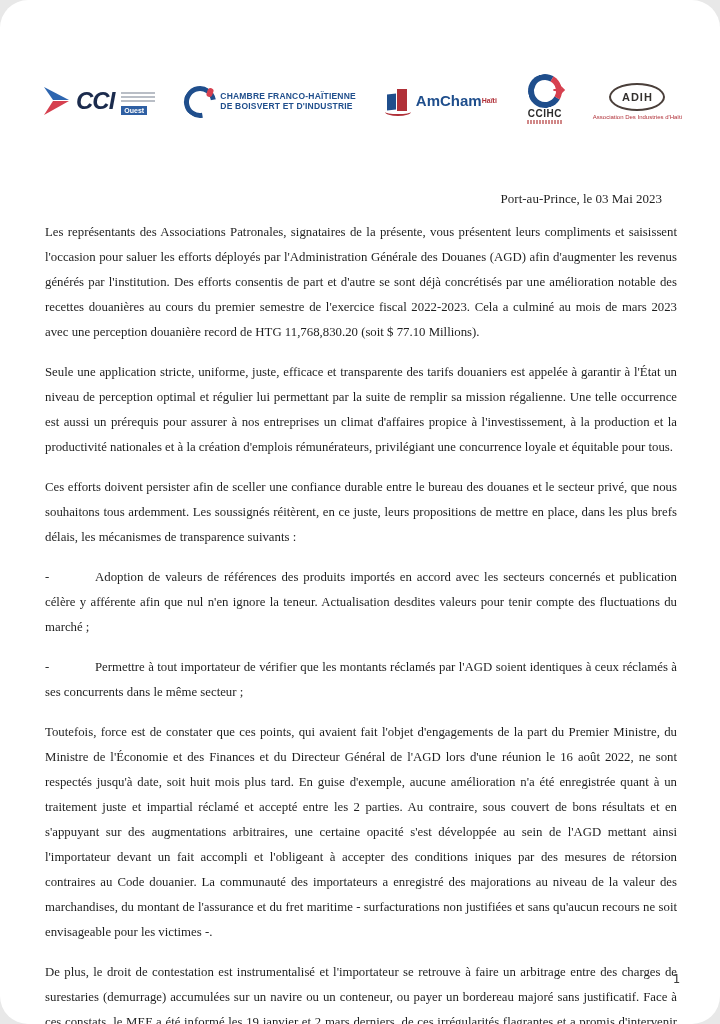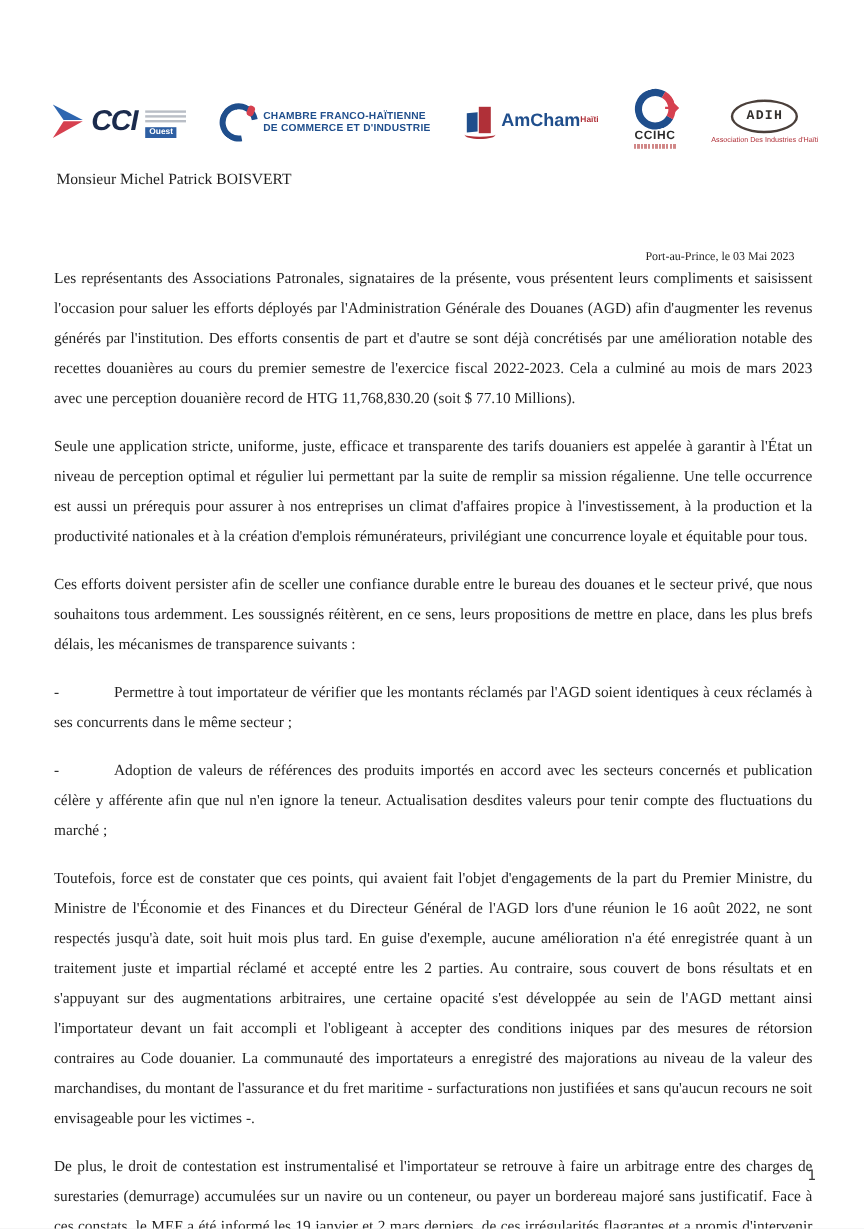"CCI" .page { border-radius: none -> 28px }
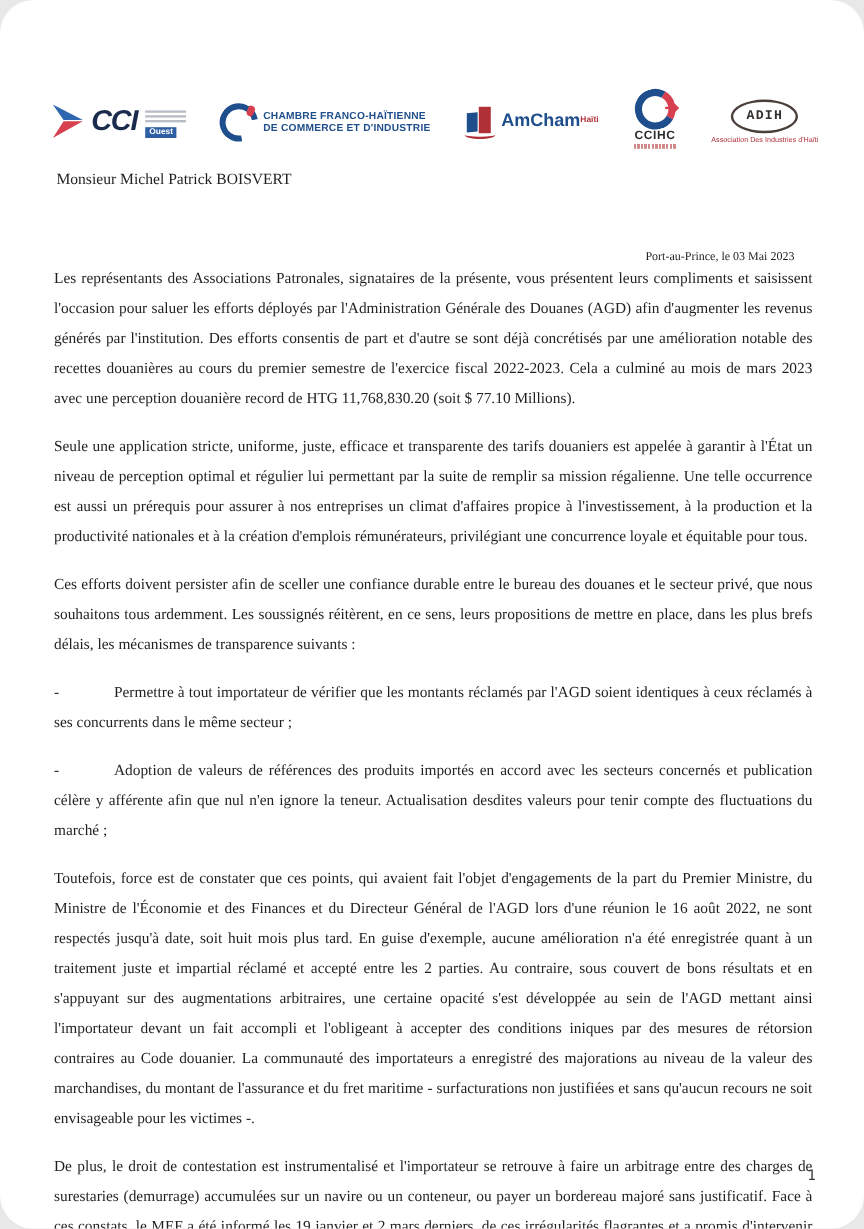"ADIH" .adih-oval { font-family: Liberation Mono, monospace -> none }
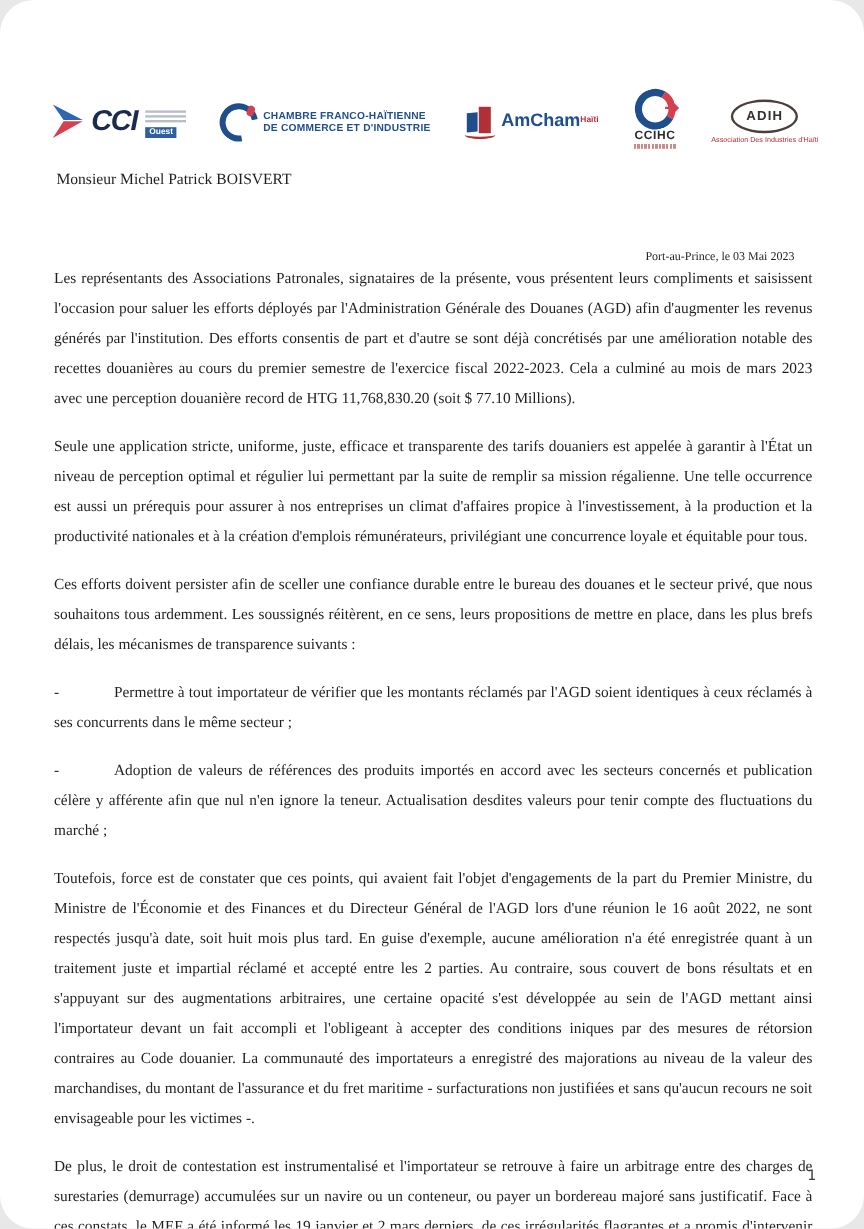"DE COMMERCE ET D'INDUSTRIE" span.cfhci-line { text: COMMERCE -> BOISVERT }
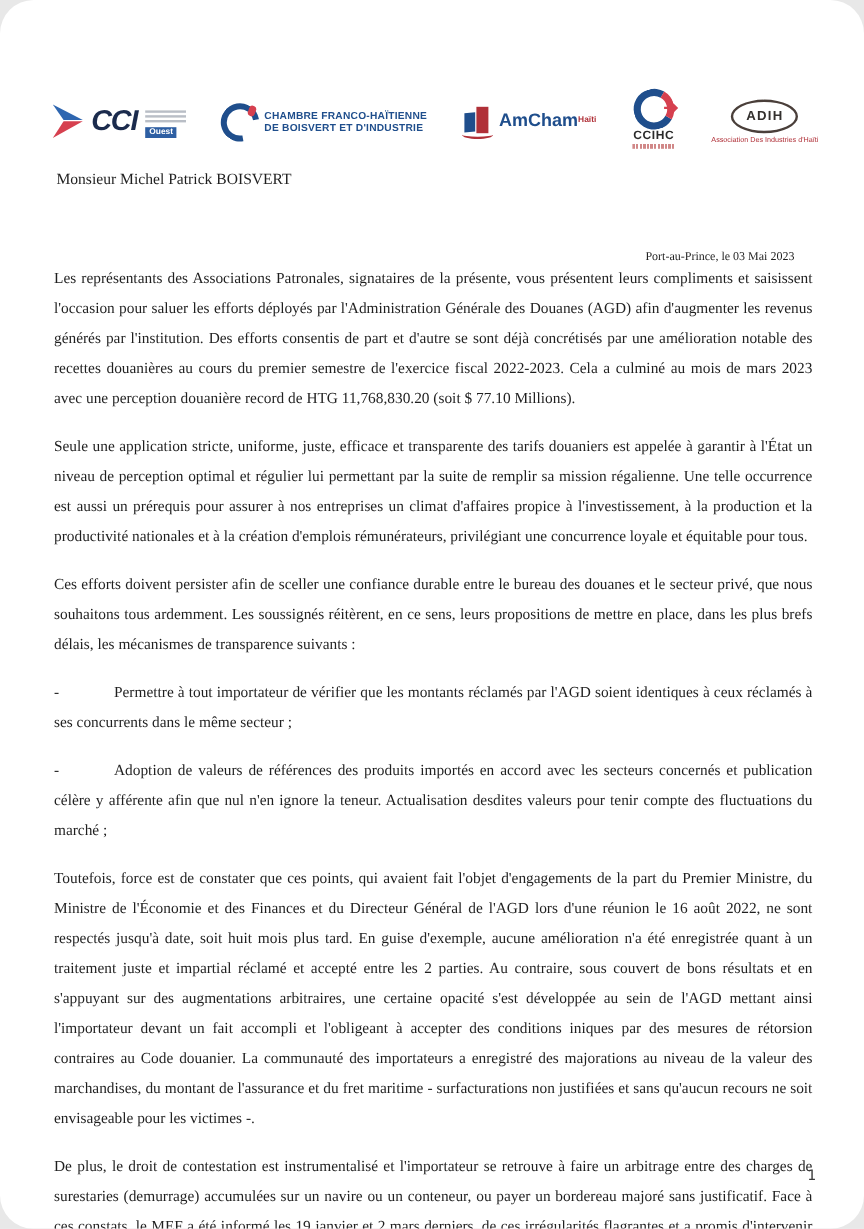"Monsieur Michel Patrick BOISVERT" div { html: <div>Monsieur Michel Patrick BOISVERT</div> -> none }
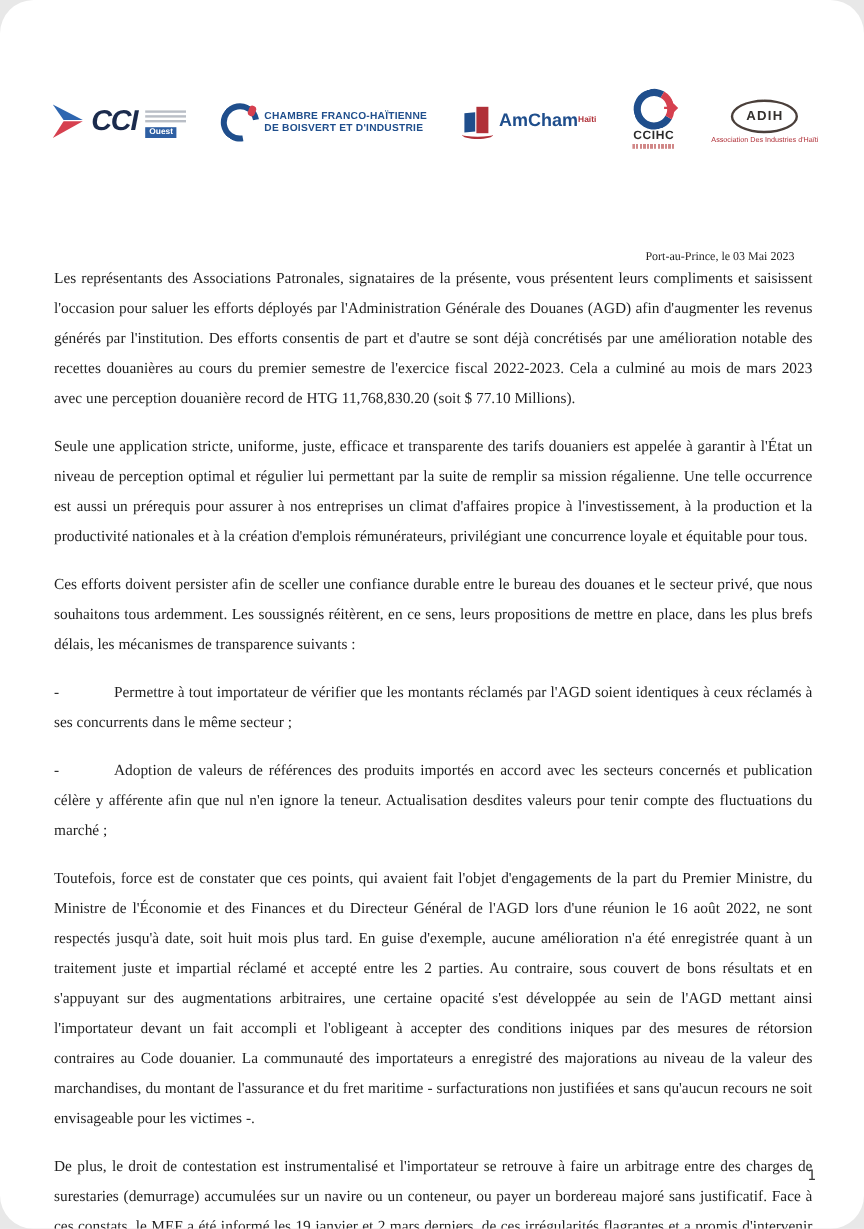"Port-au-Prince, le 03 Mai 2023" .dateline { font-size: 10px -> 13px; top: 209px -> 191px }
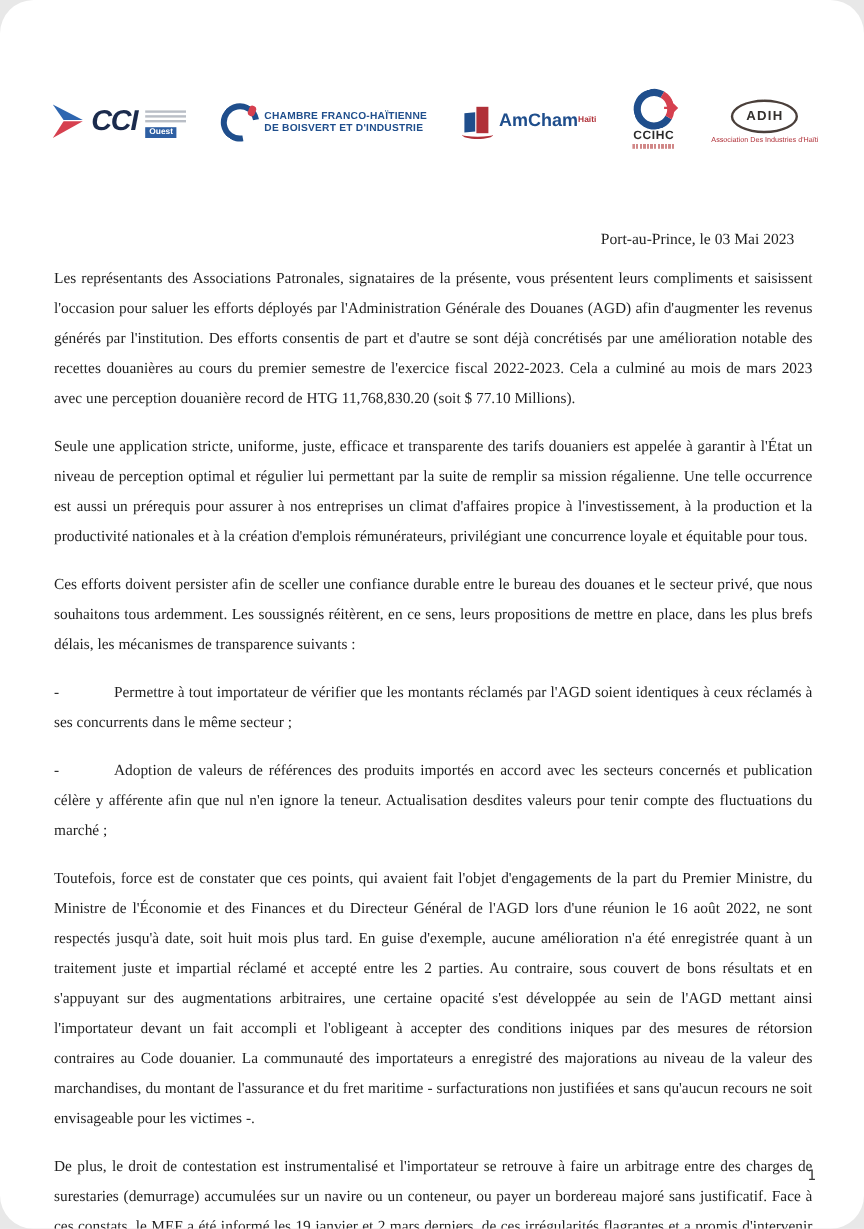"Ces efforts doivent persister afin" div.para { text: sens -> juste }
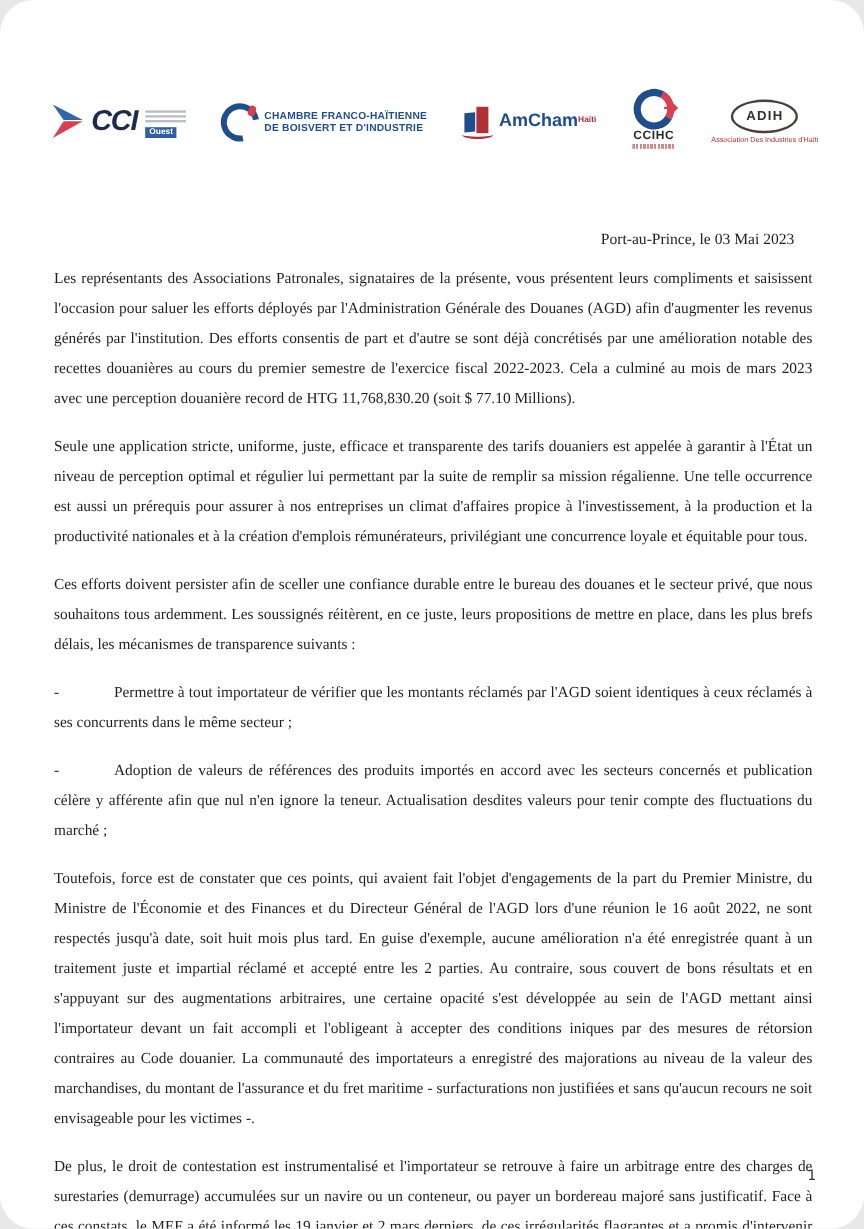"- Permettre à tout importateur" div.para { order: before "- Adoption de valeurs de" -> after "- Adoption de valeurs de" }
